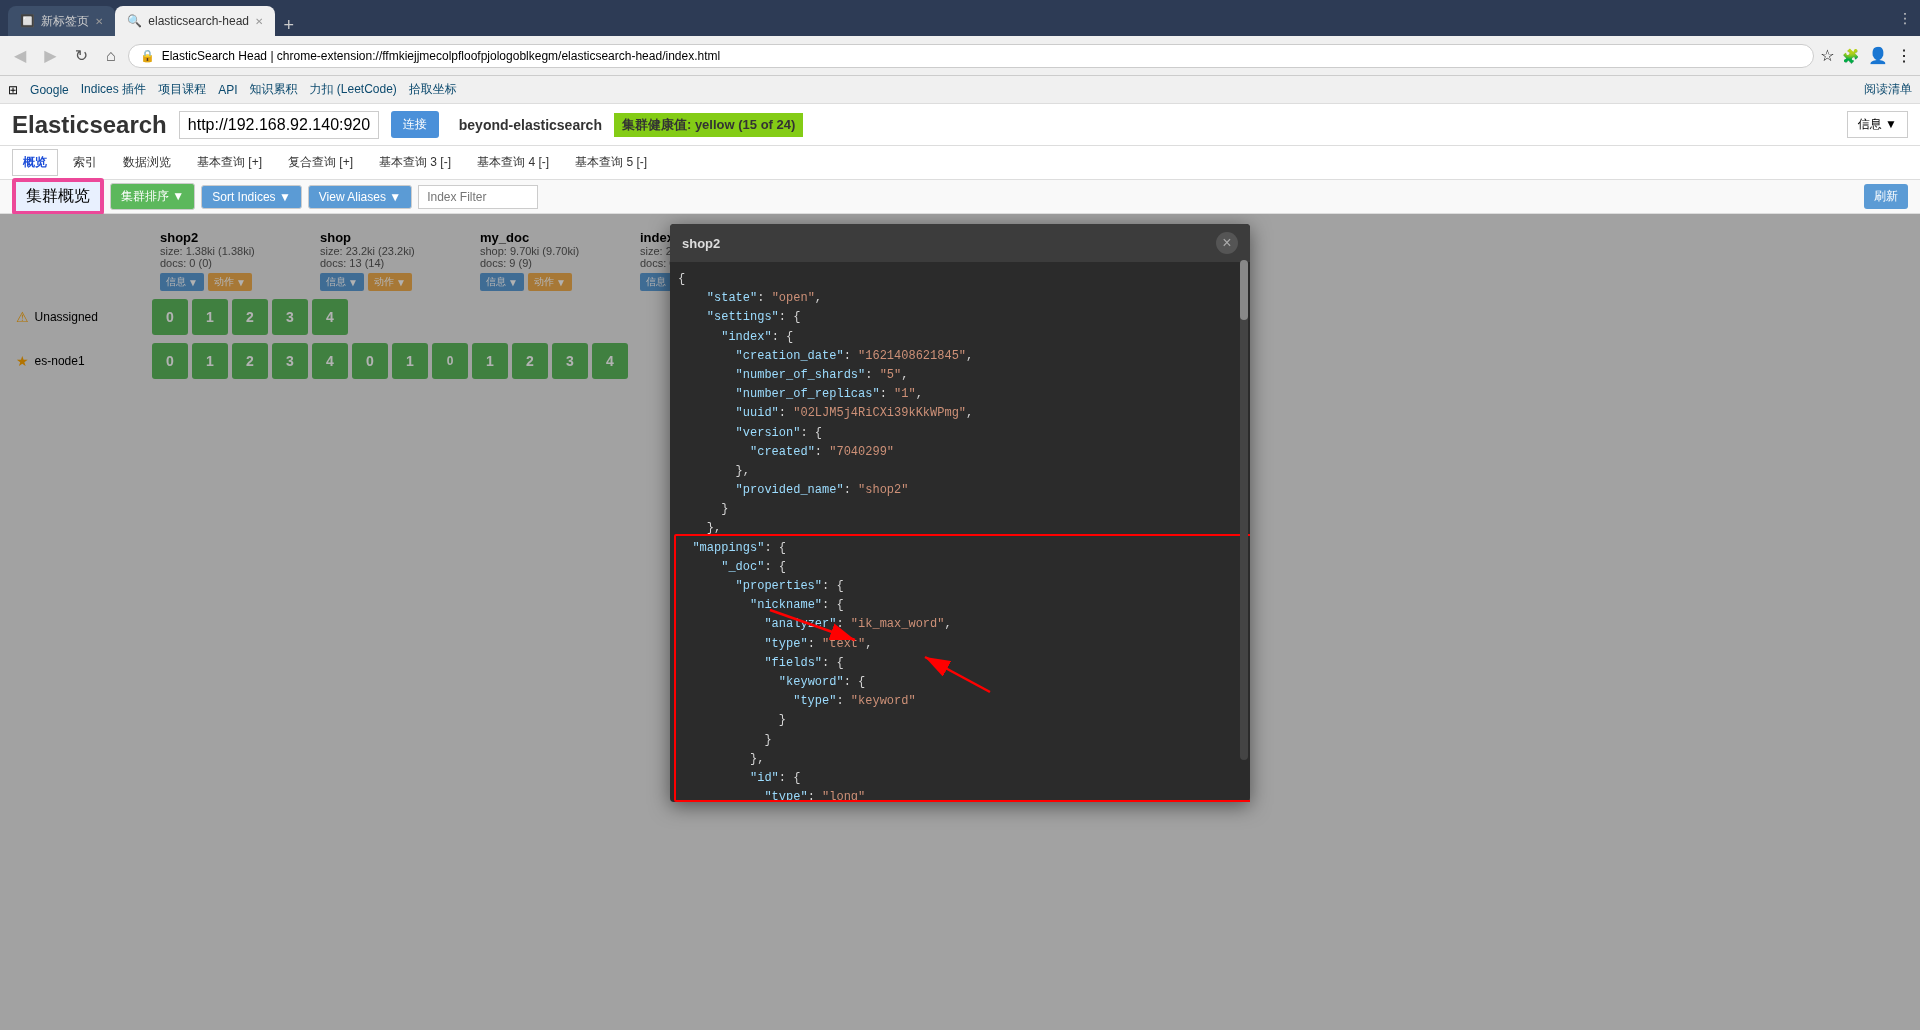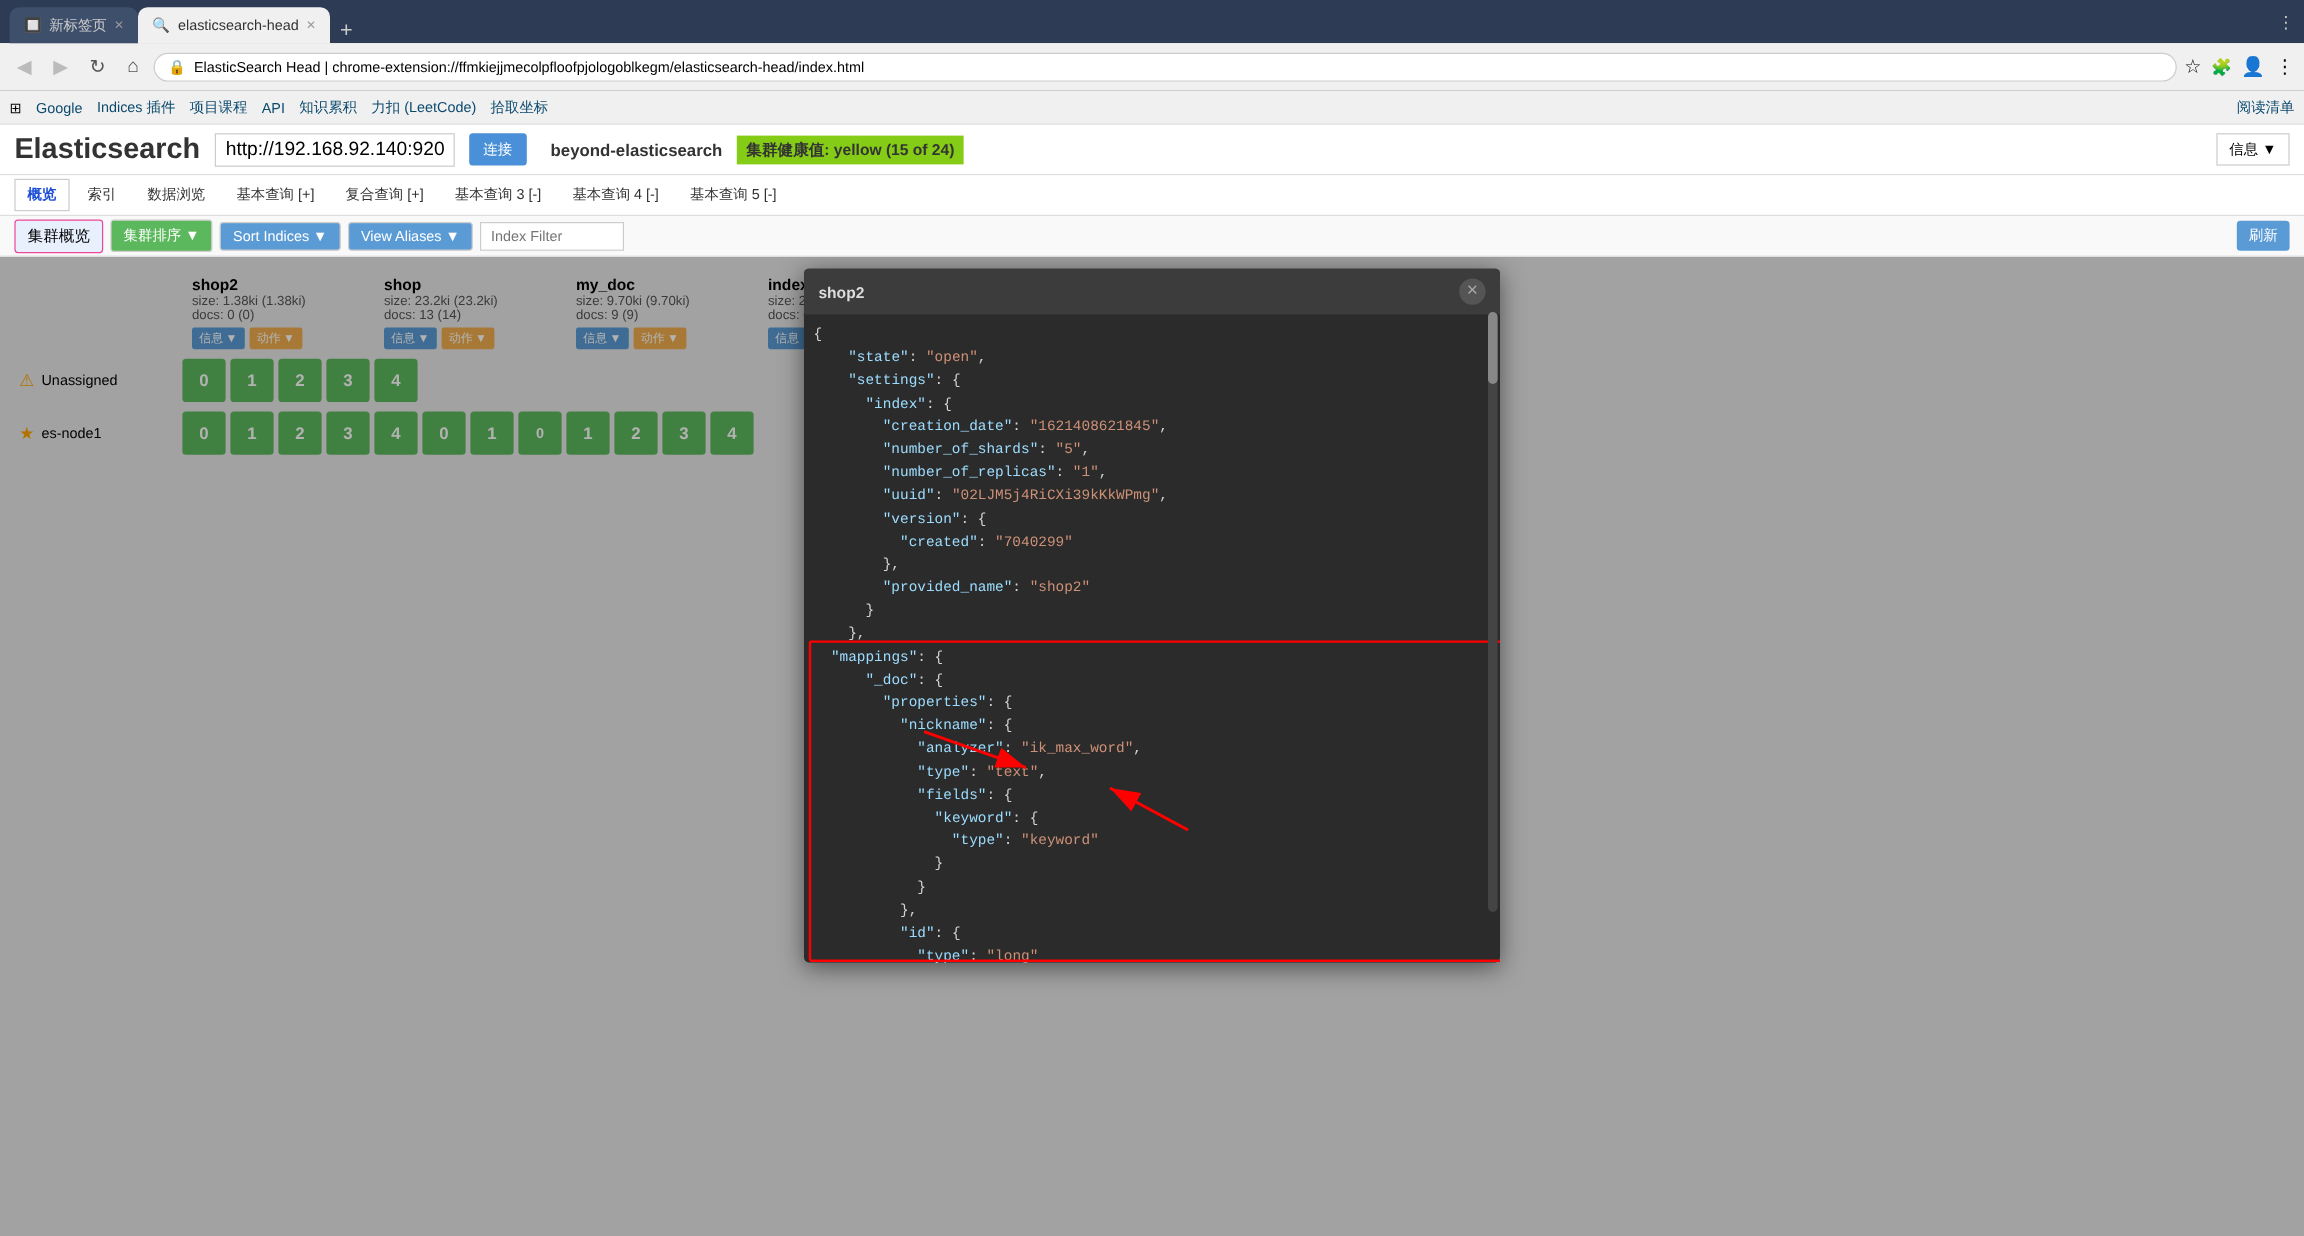"集群概览" .toolbar-btn { border: 1px solid #ec4899 -> 4px solid #ec4899; font-size: 13px -> 16px }
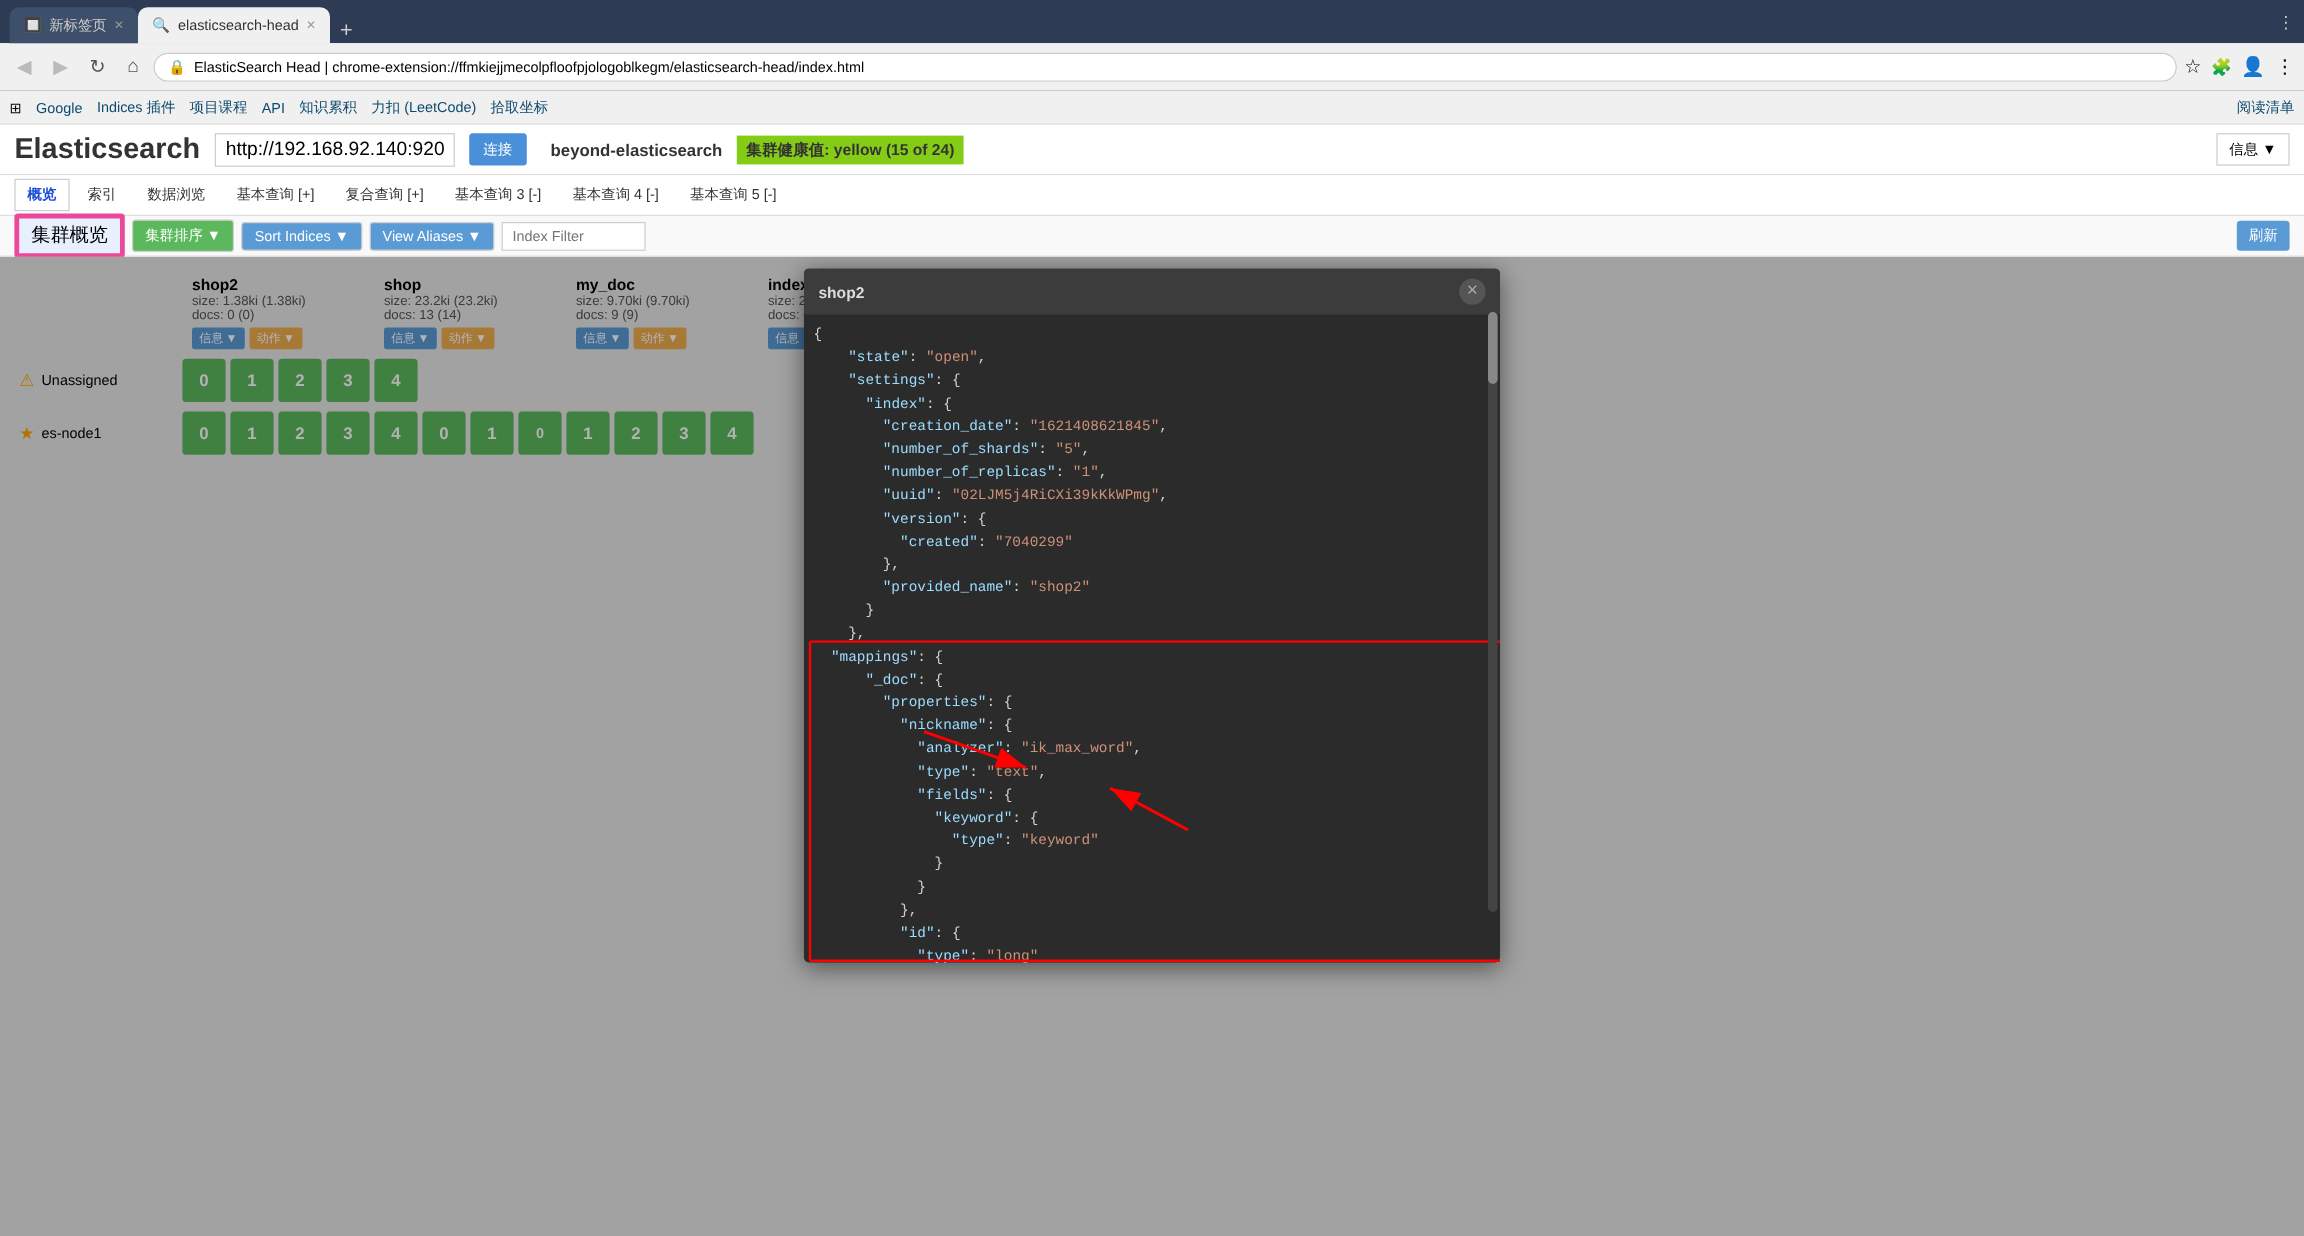"size: 9.70ki (9.70ki)" div.index-info { text: size -> shop }
